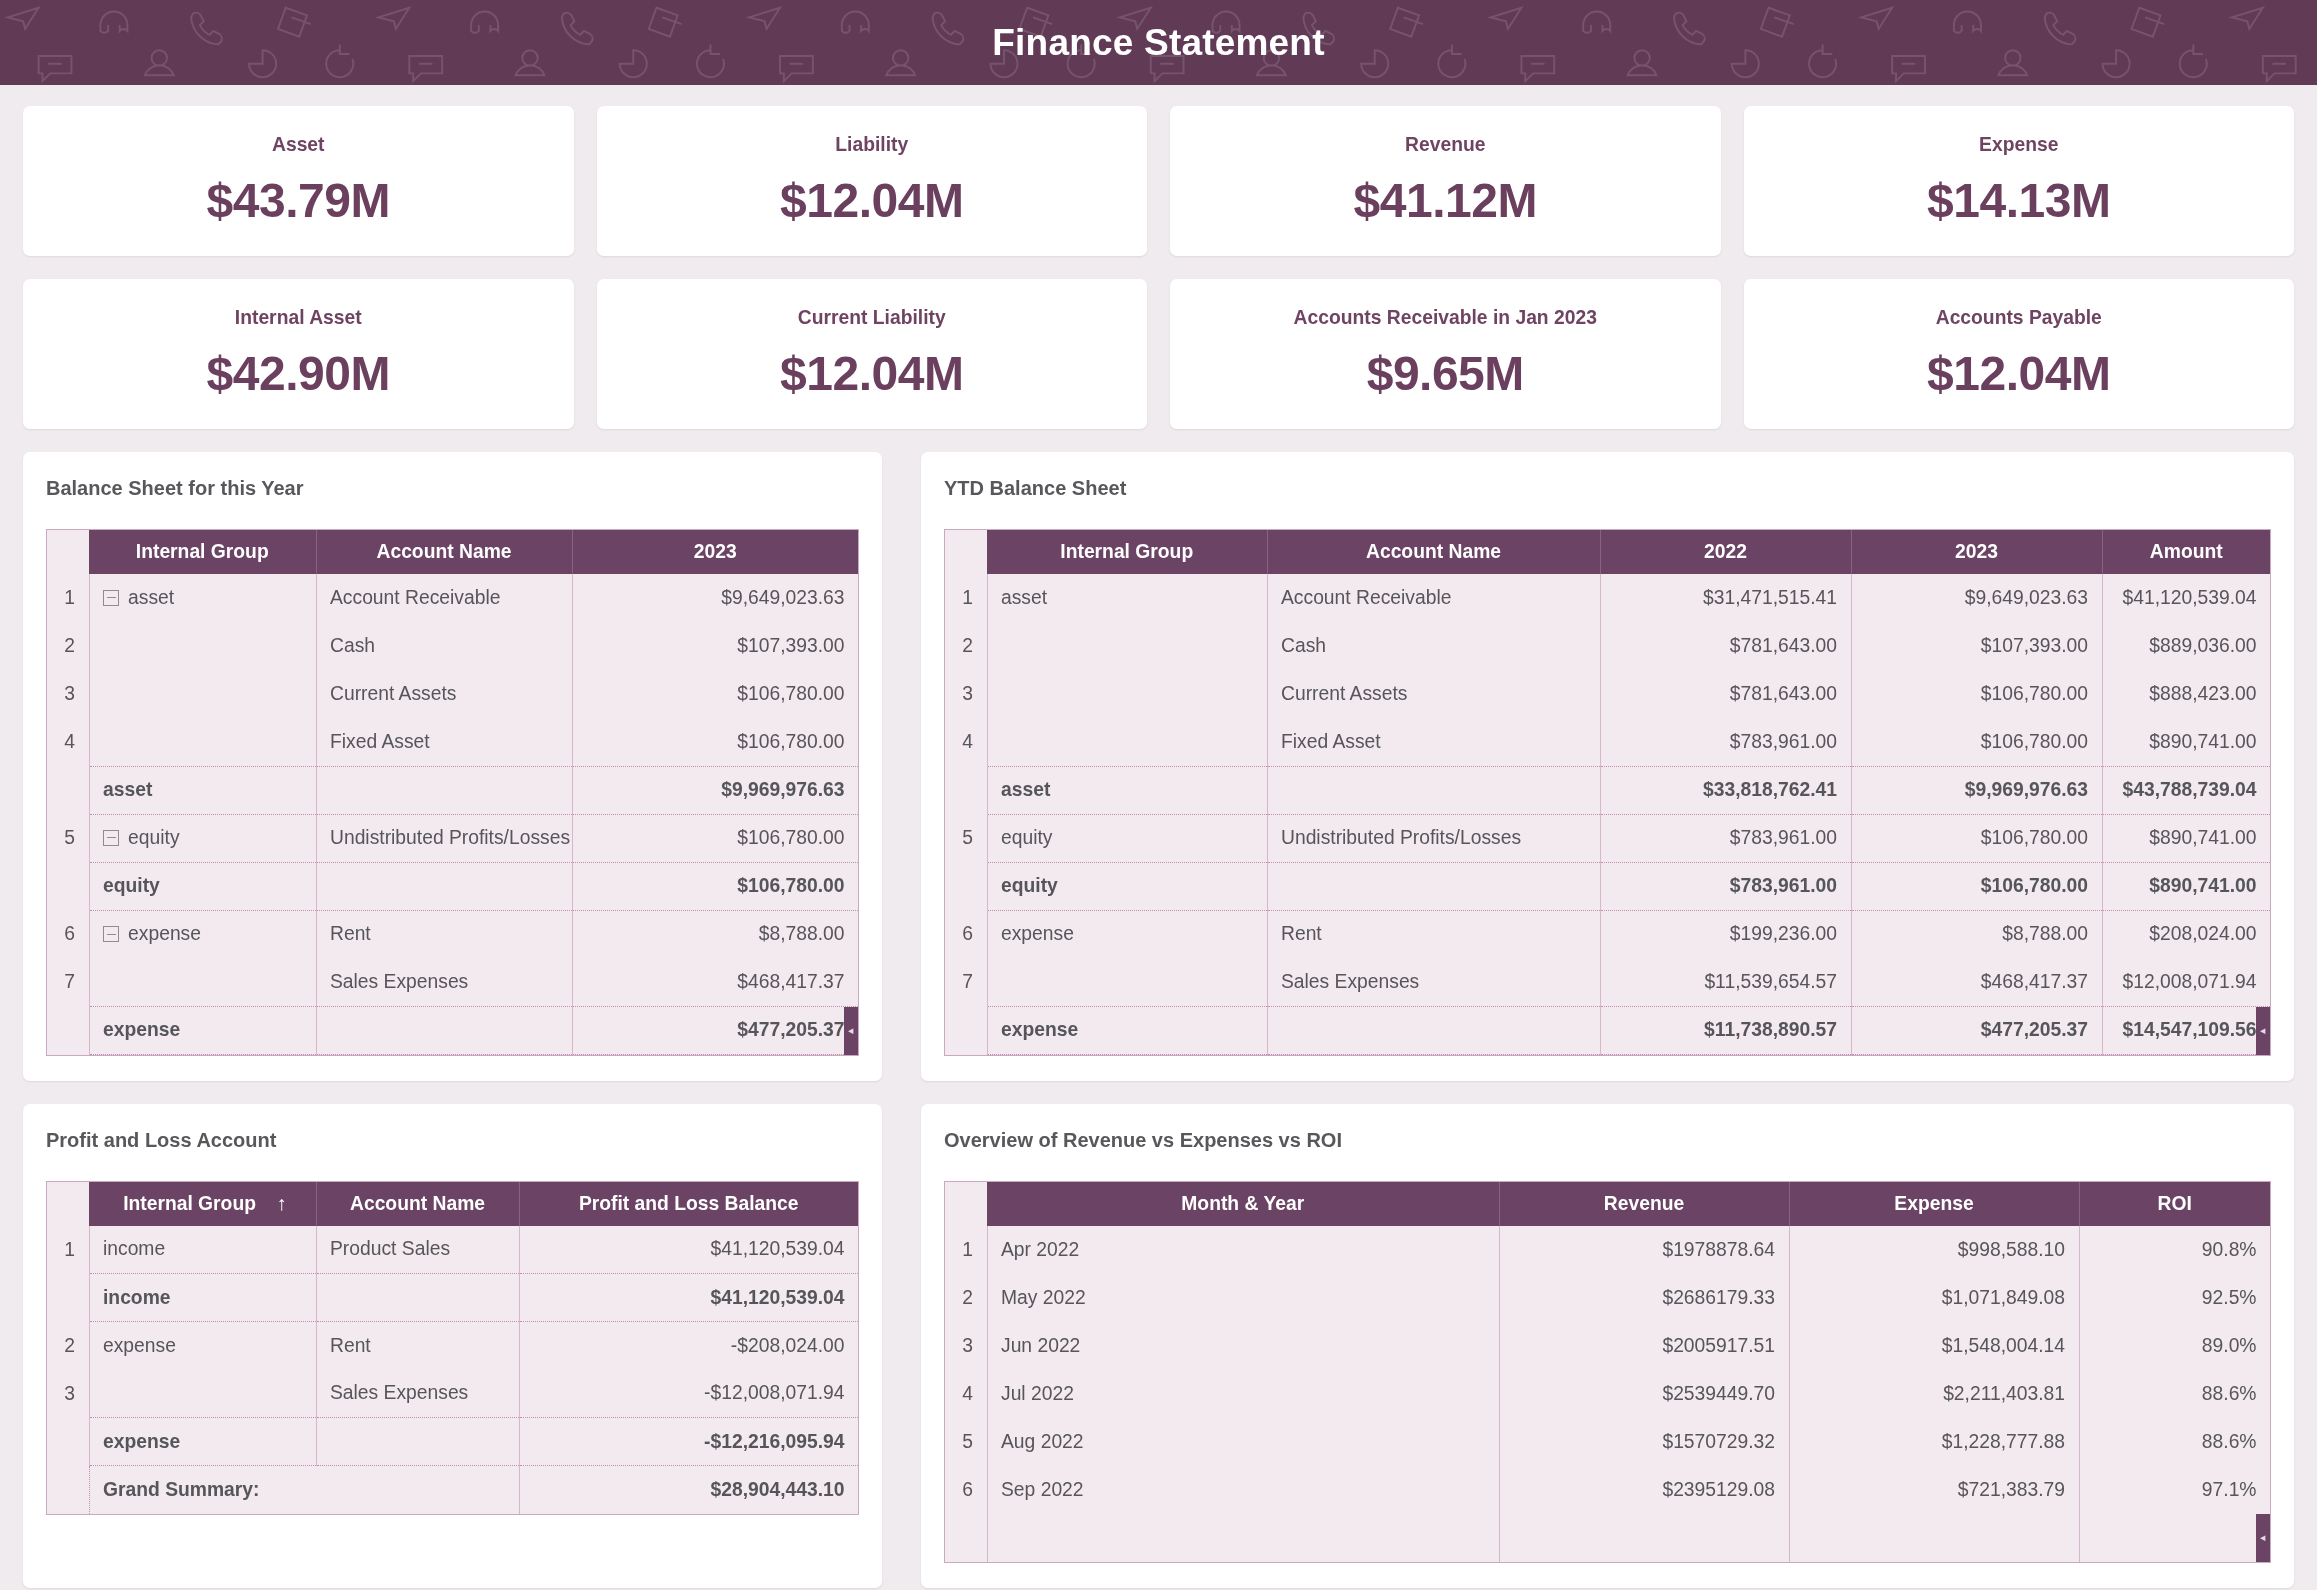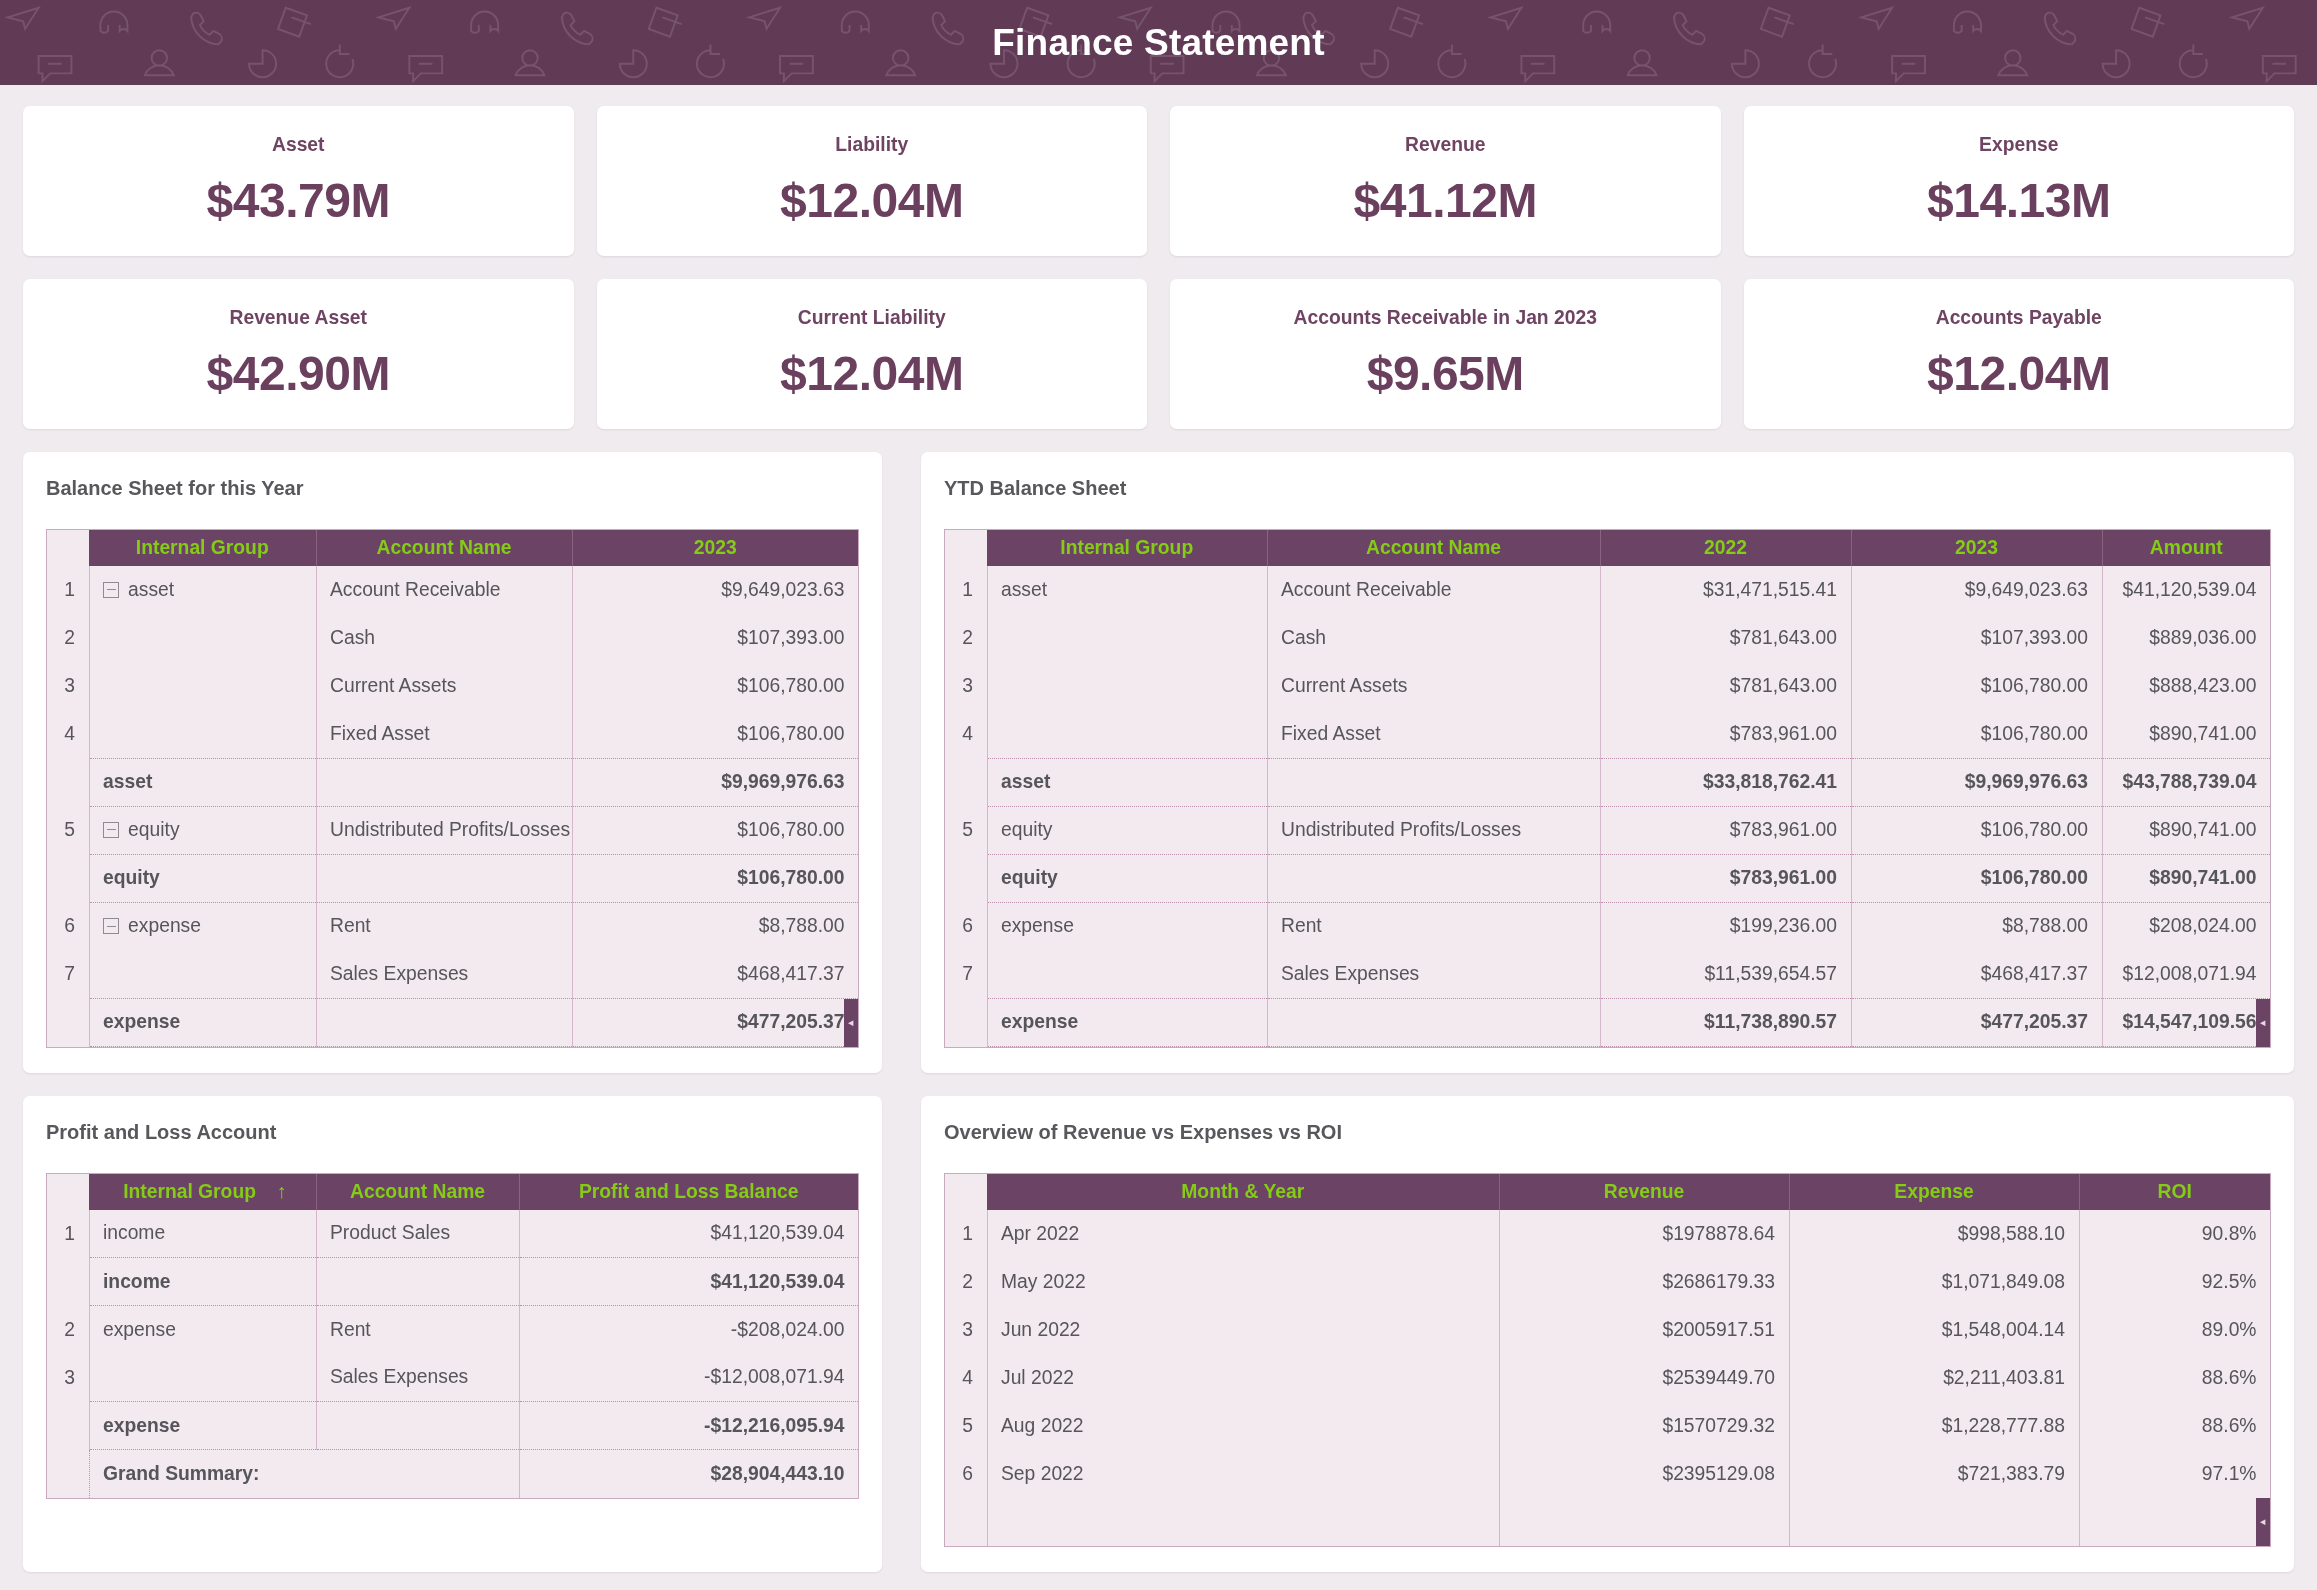"Revenue Asset" div.kpi-title { text: Revenue -> Internal }
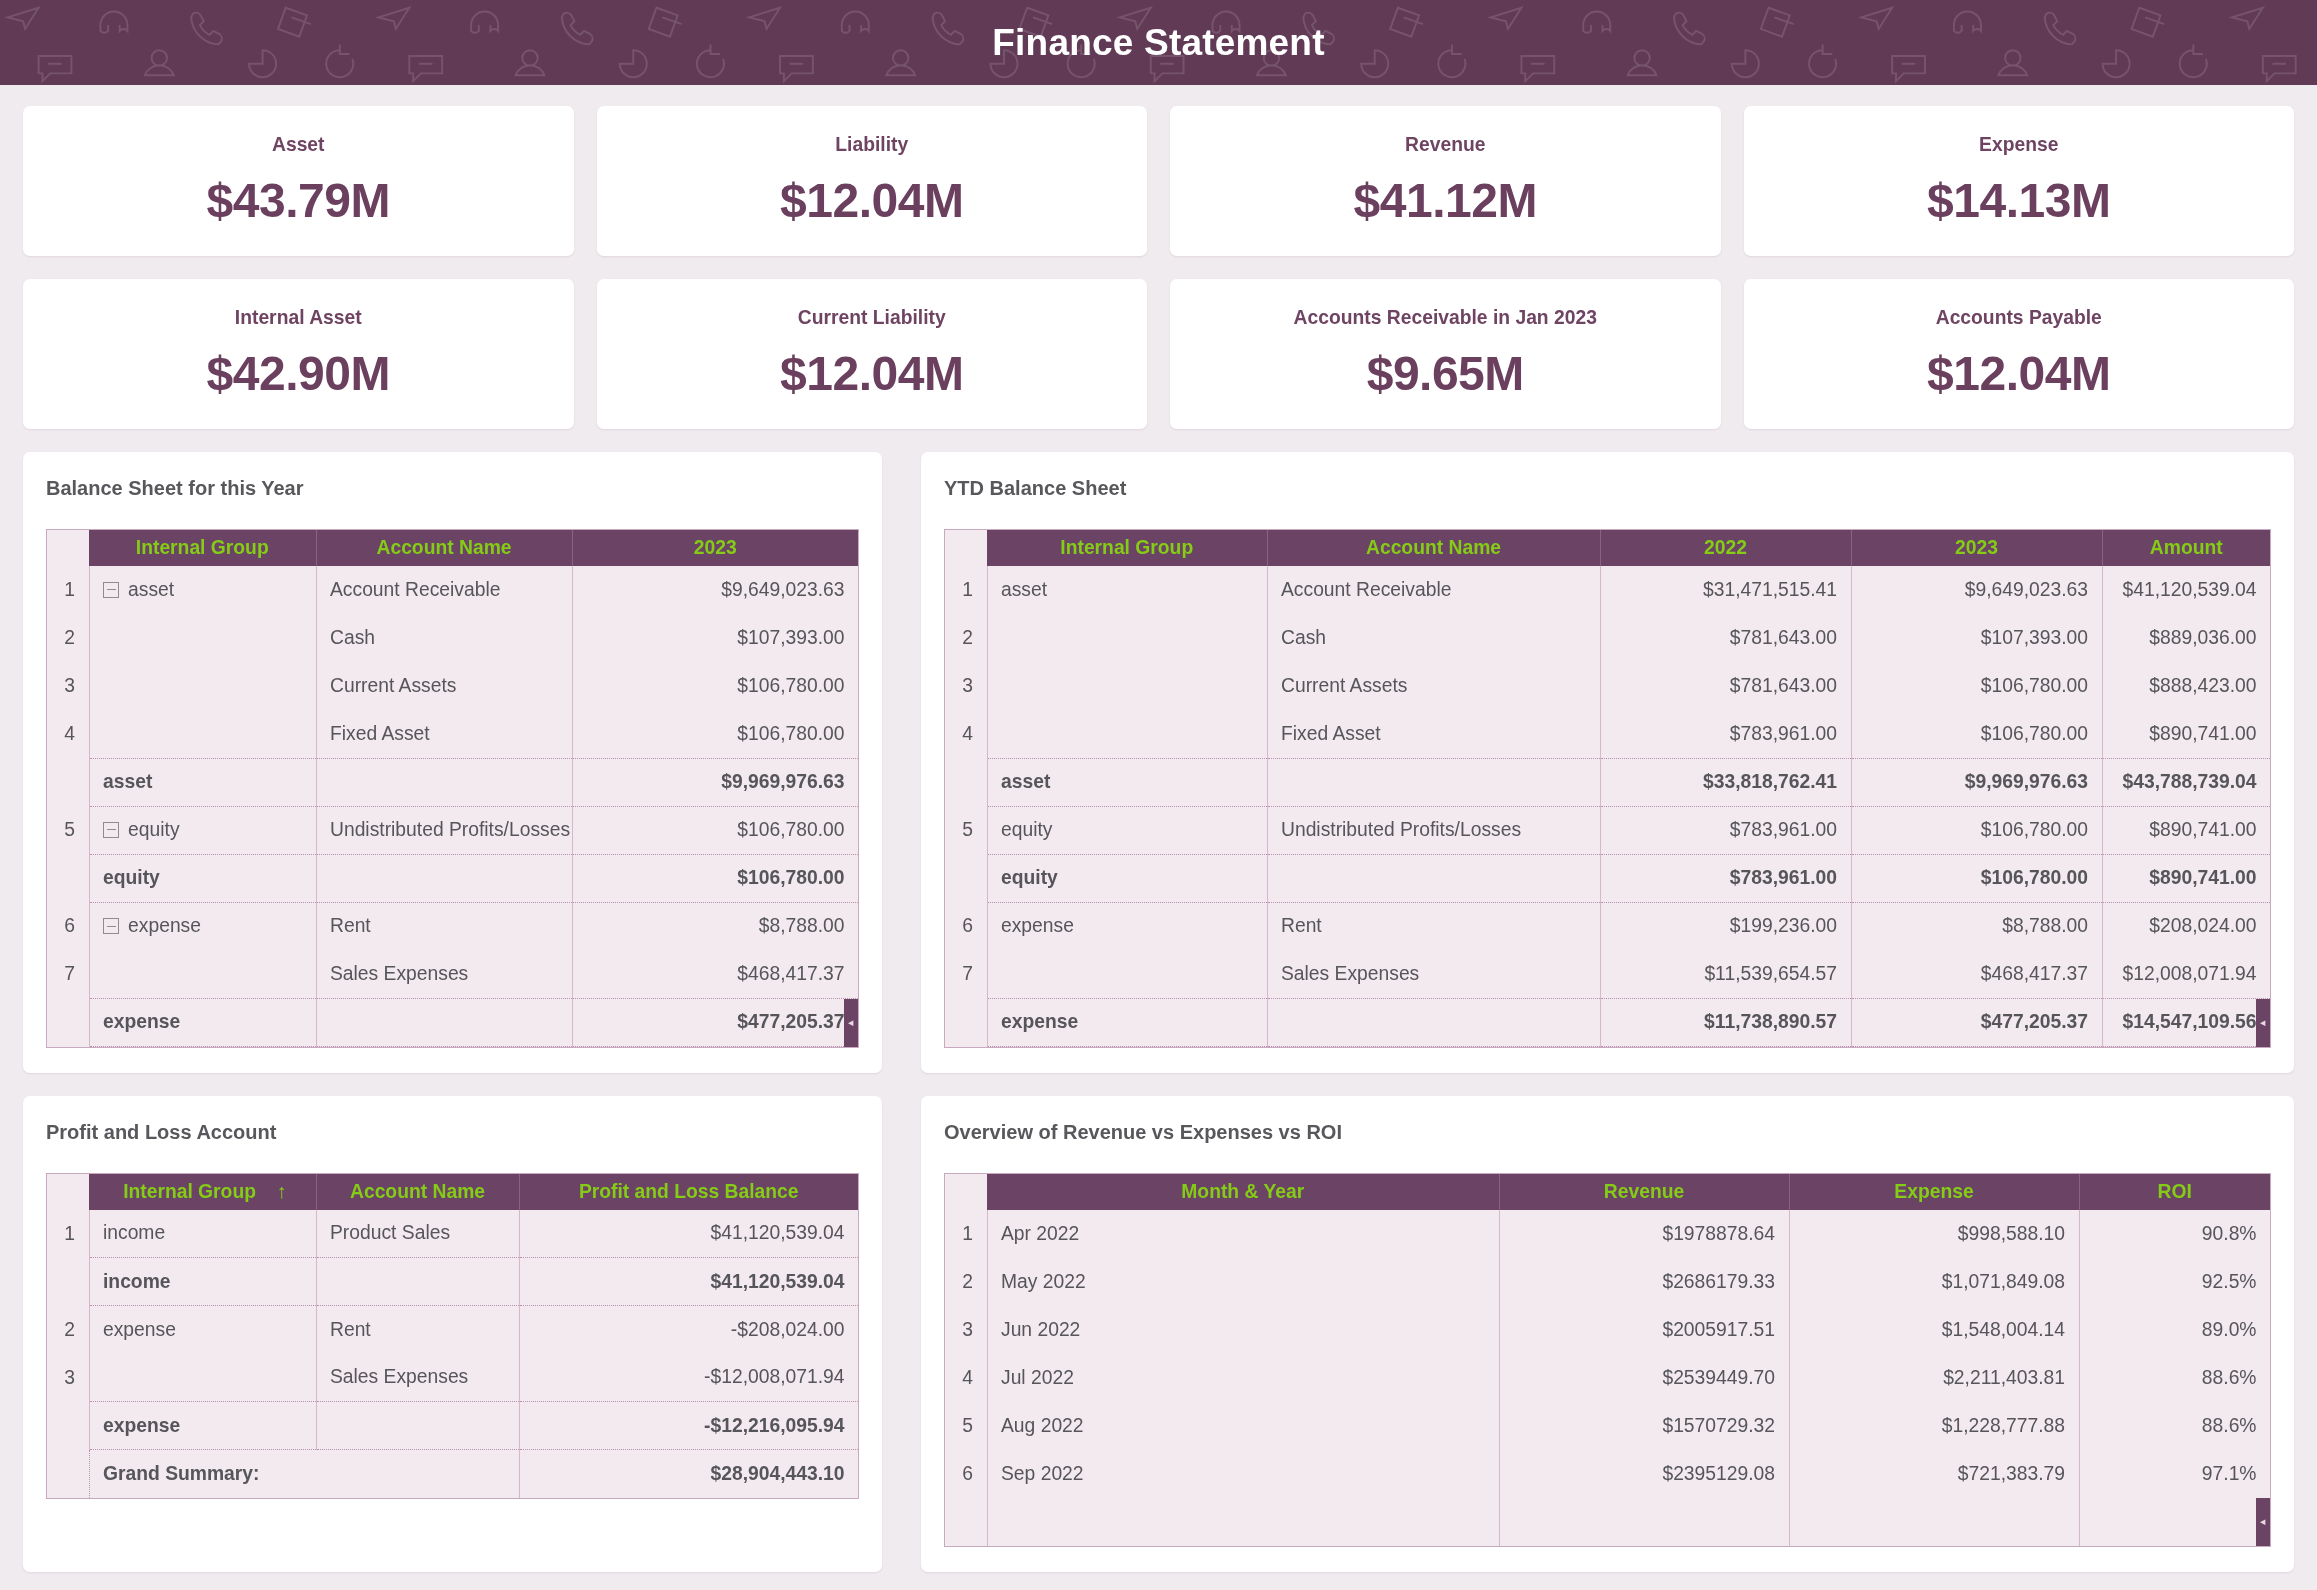"Internal Group" table.grid thead th { color: #84cc16 -> #ffffff; height: 36px -> 44px }
